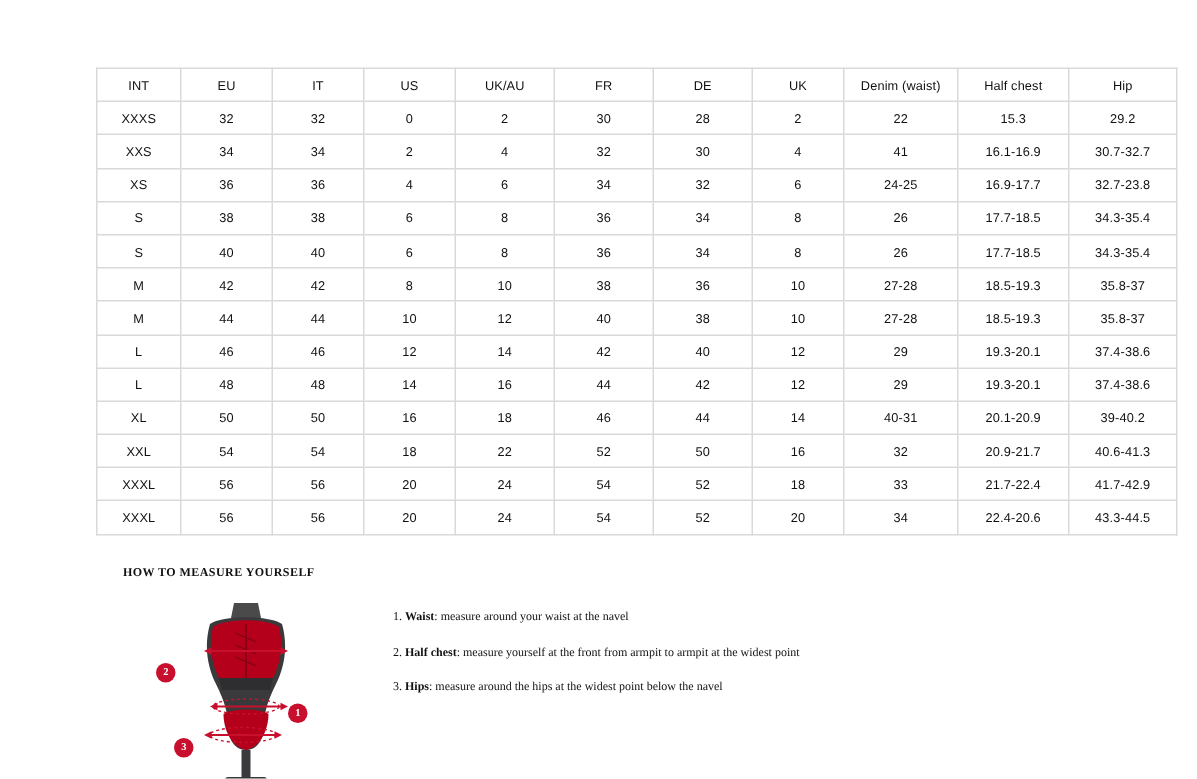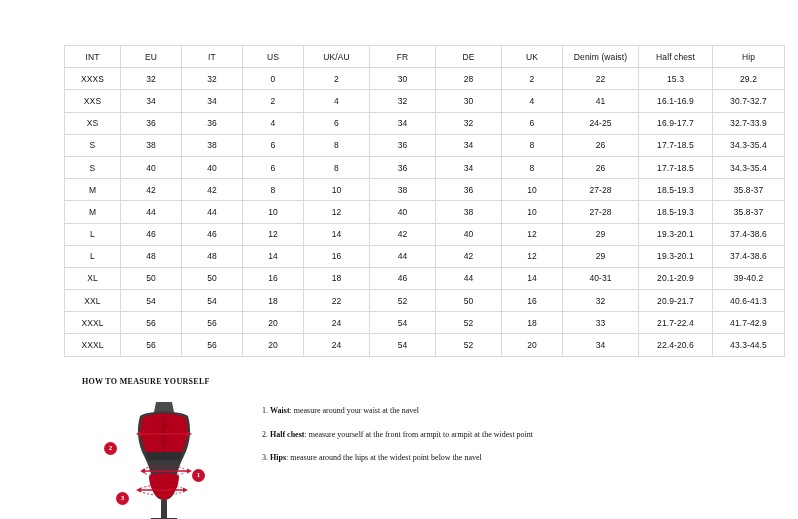"32.7-33.9" td { text: 32.7-33.9 -> 32.7-23.8 }
